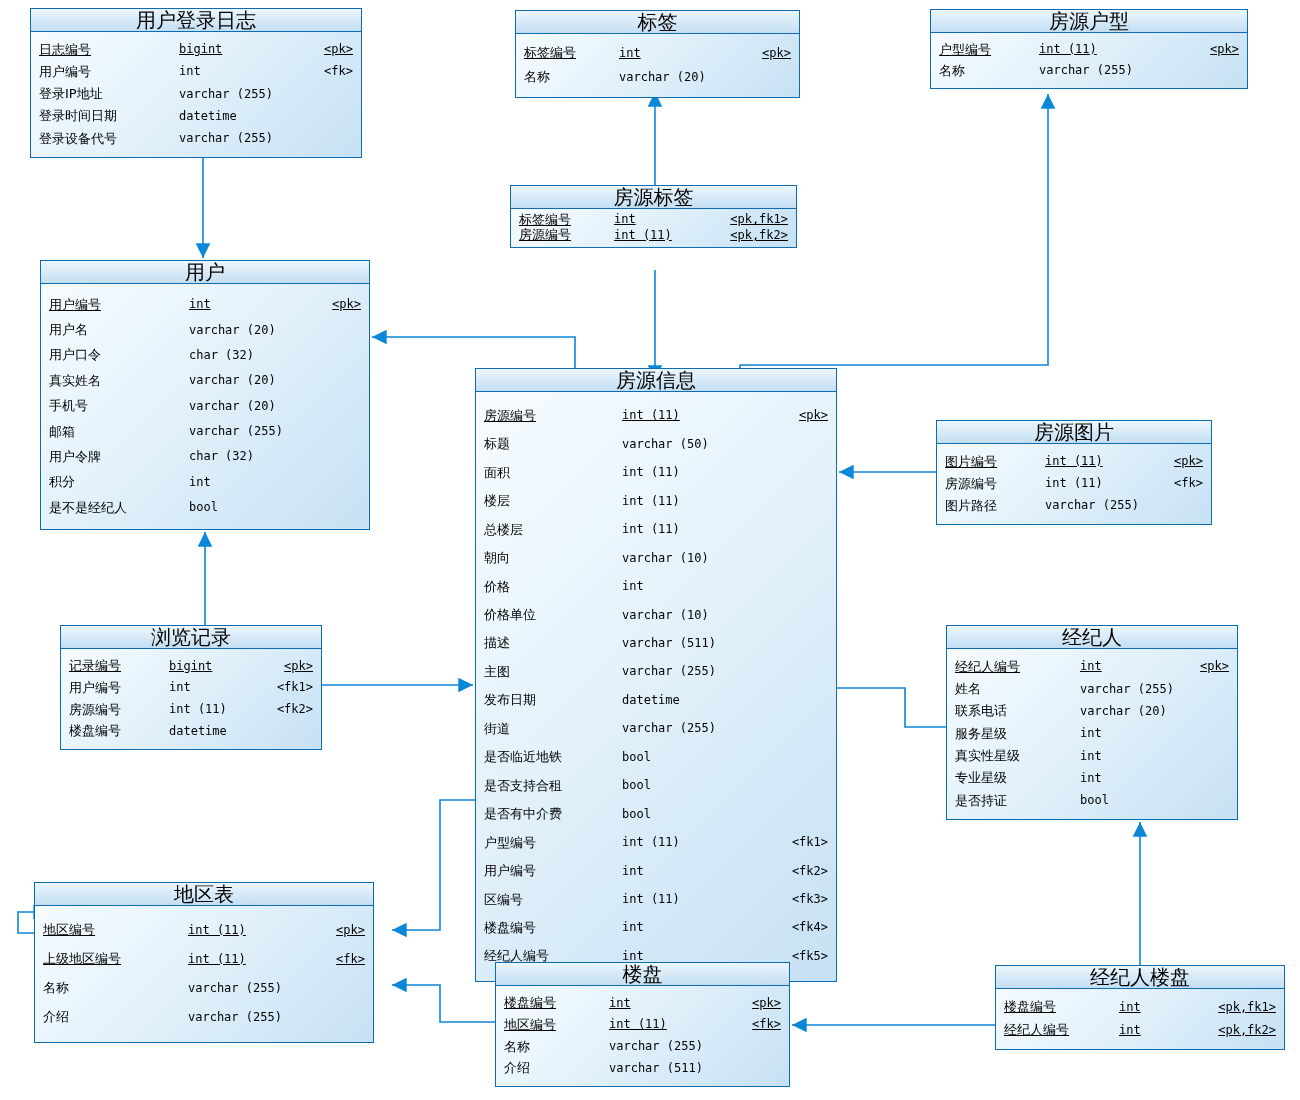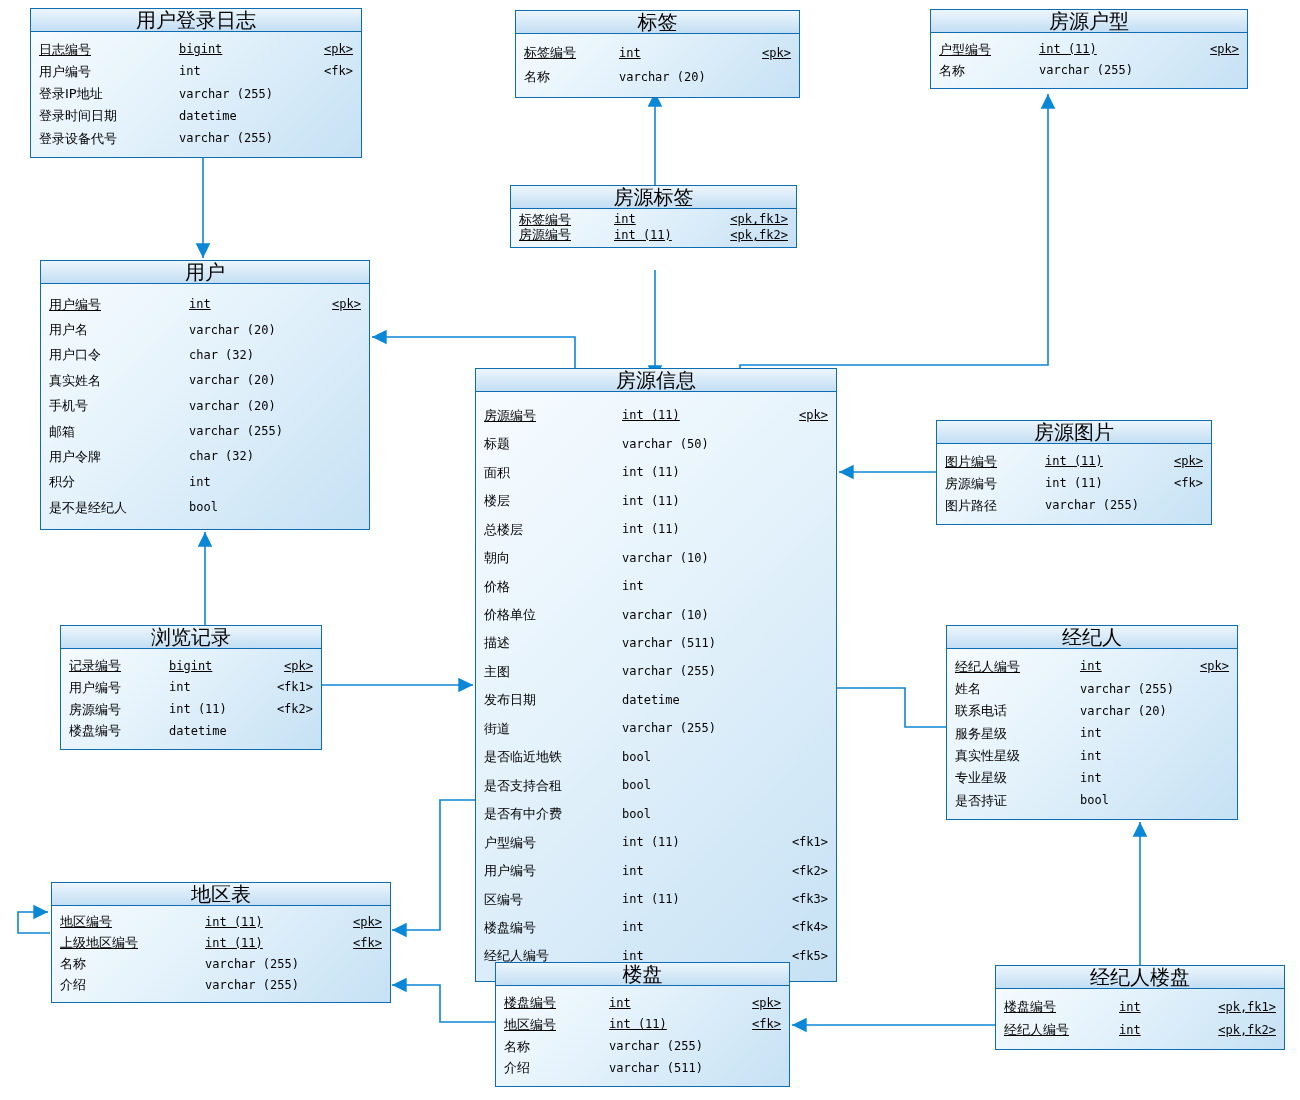"地区表" div.db-table { height: 121px -> 161px; left: 51px -> 34px }
